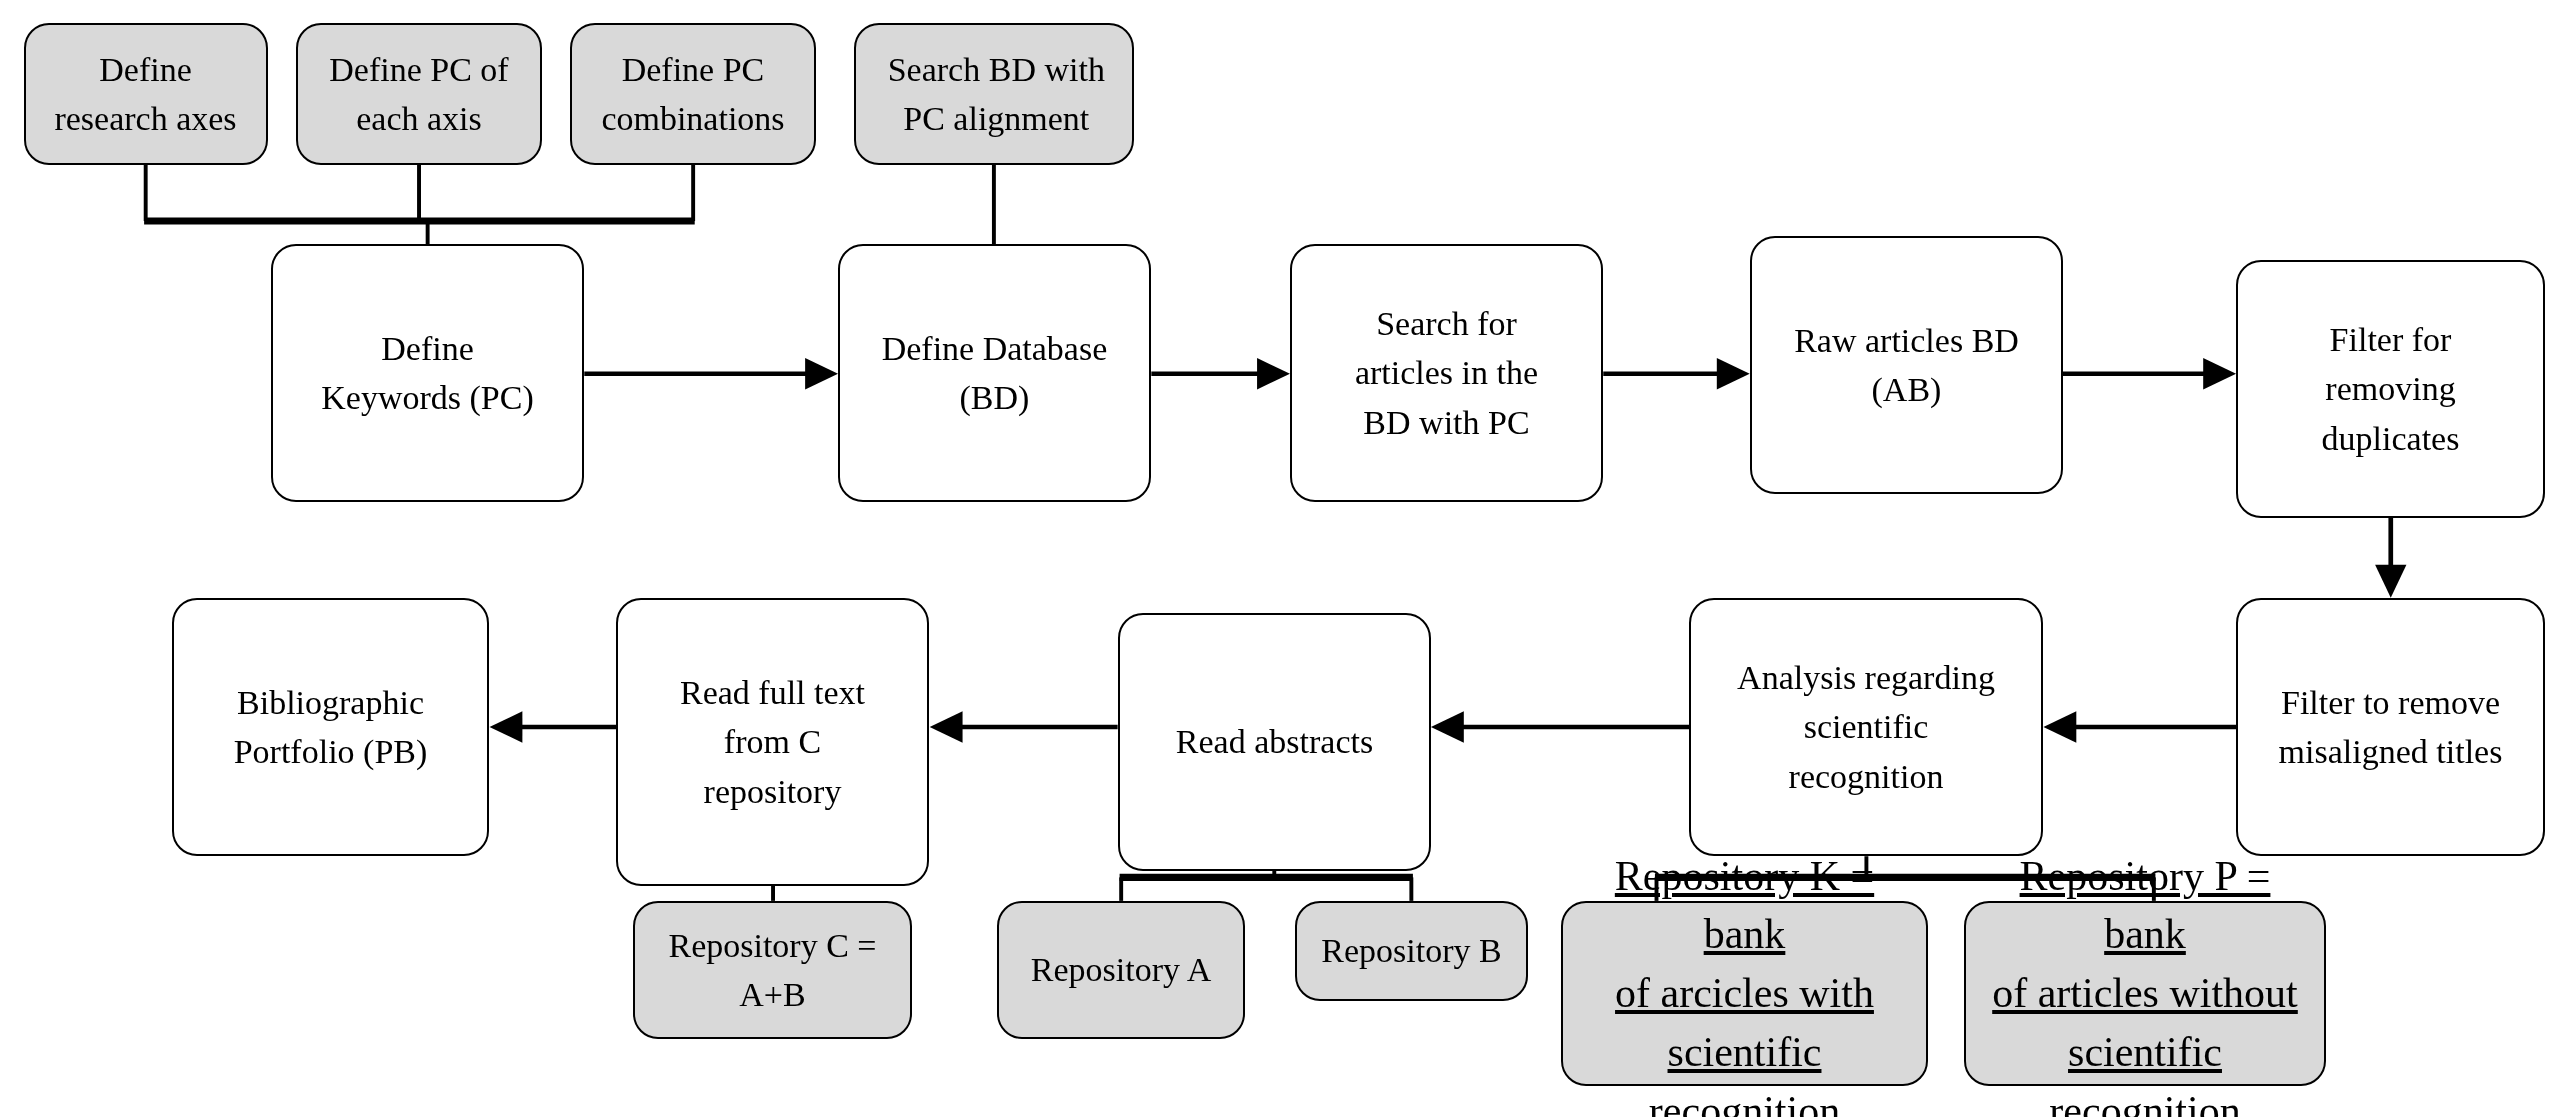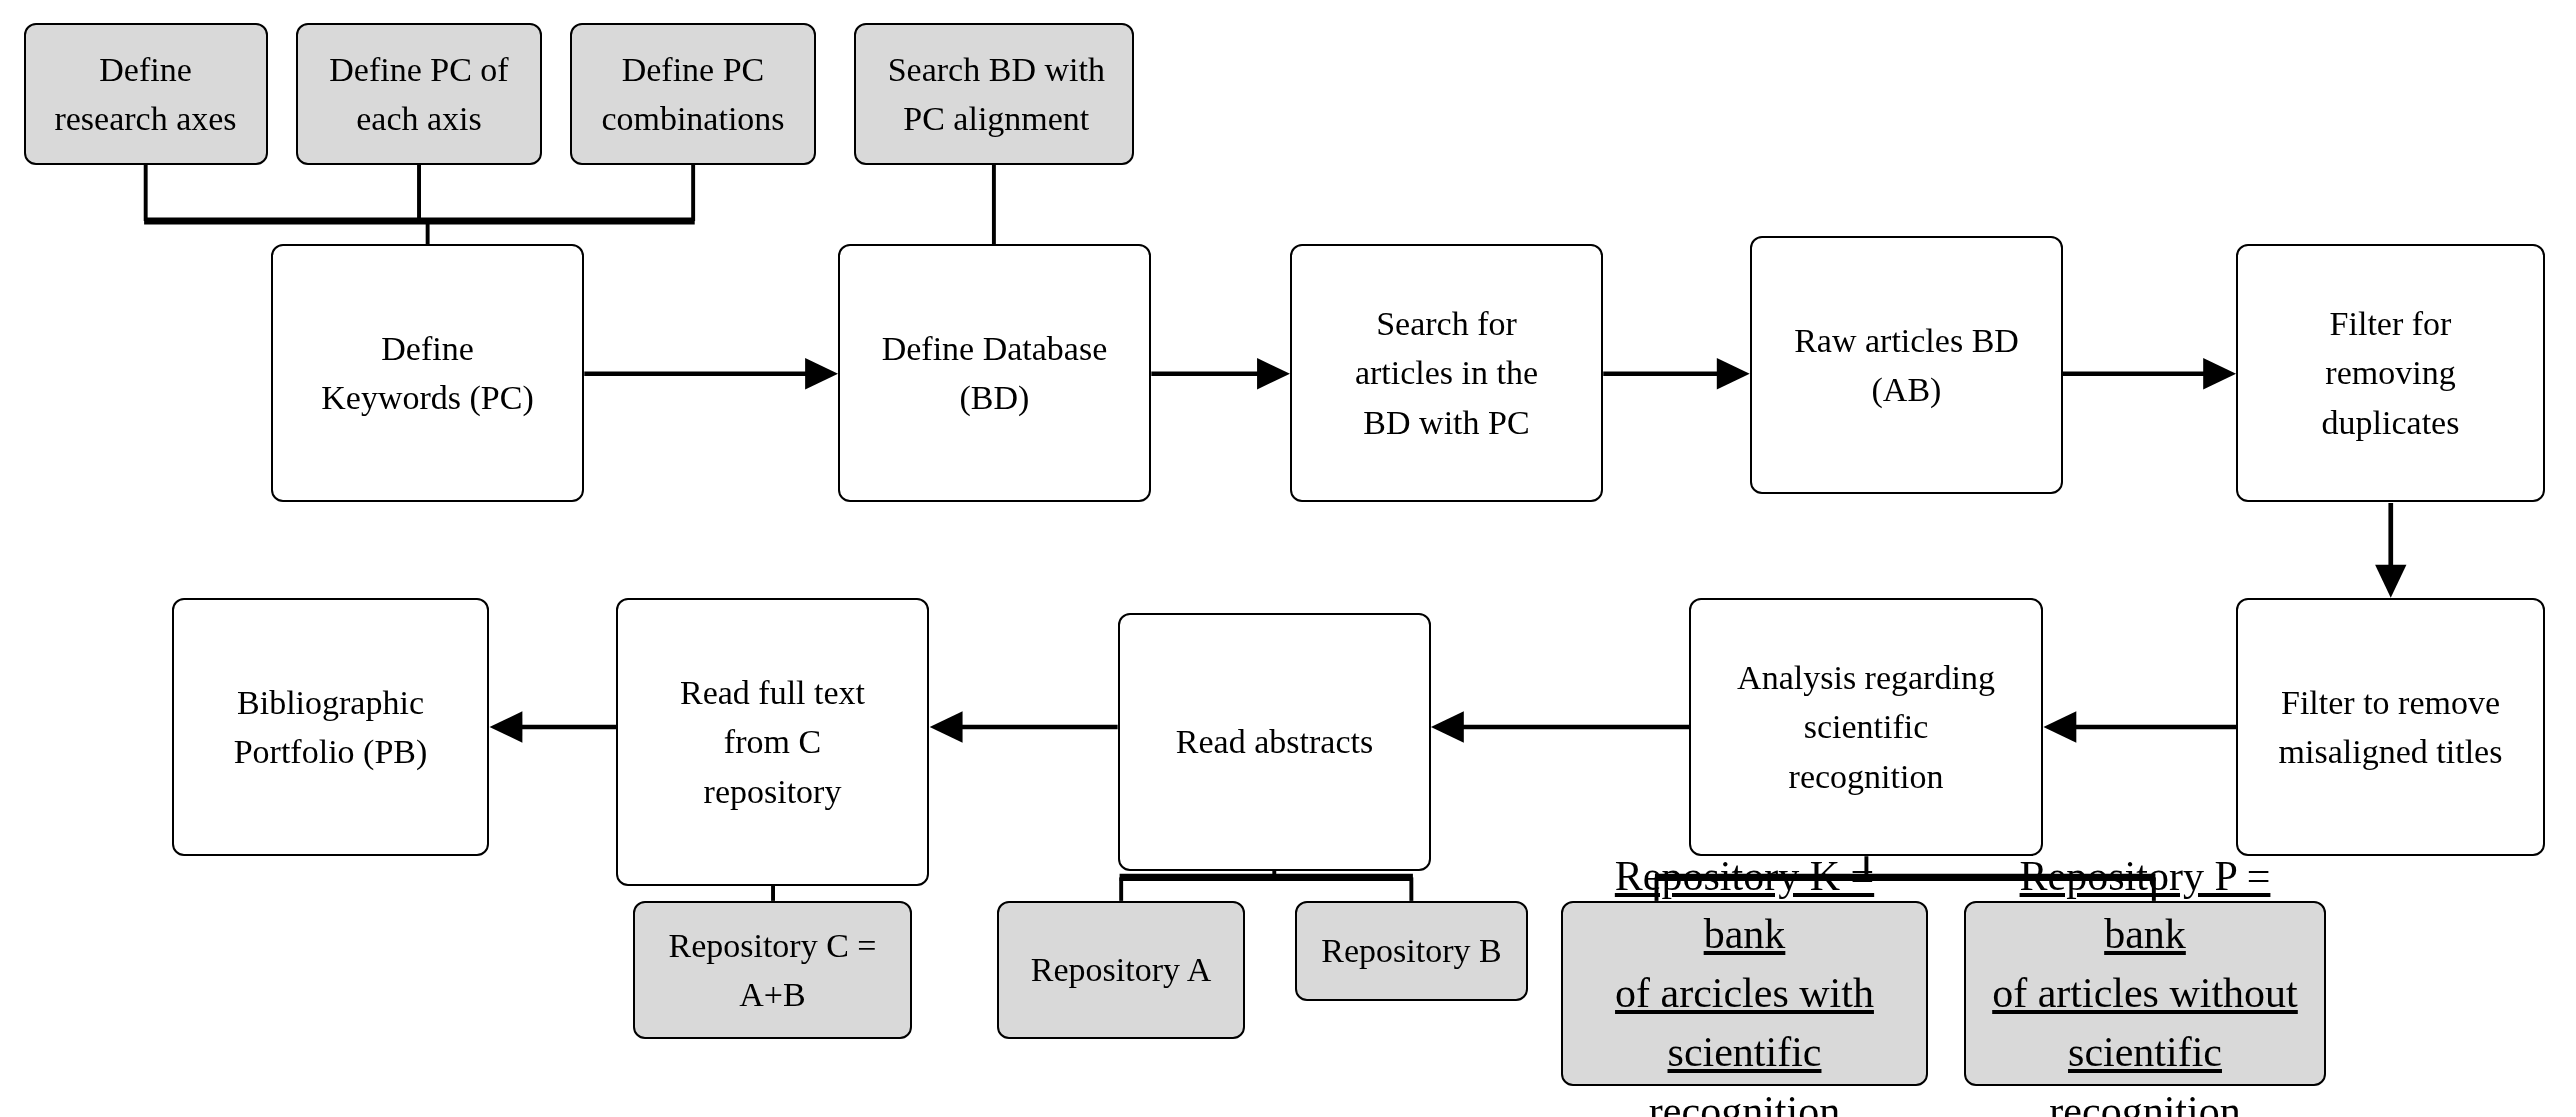"Define" .node { border-radius: 12px -> 25px }
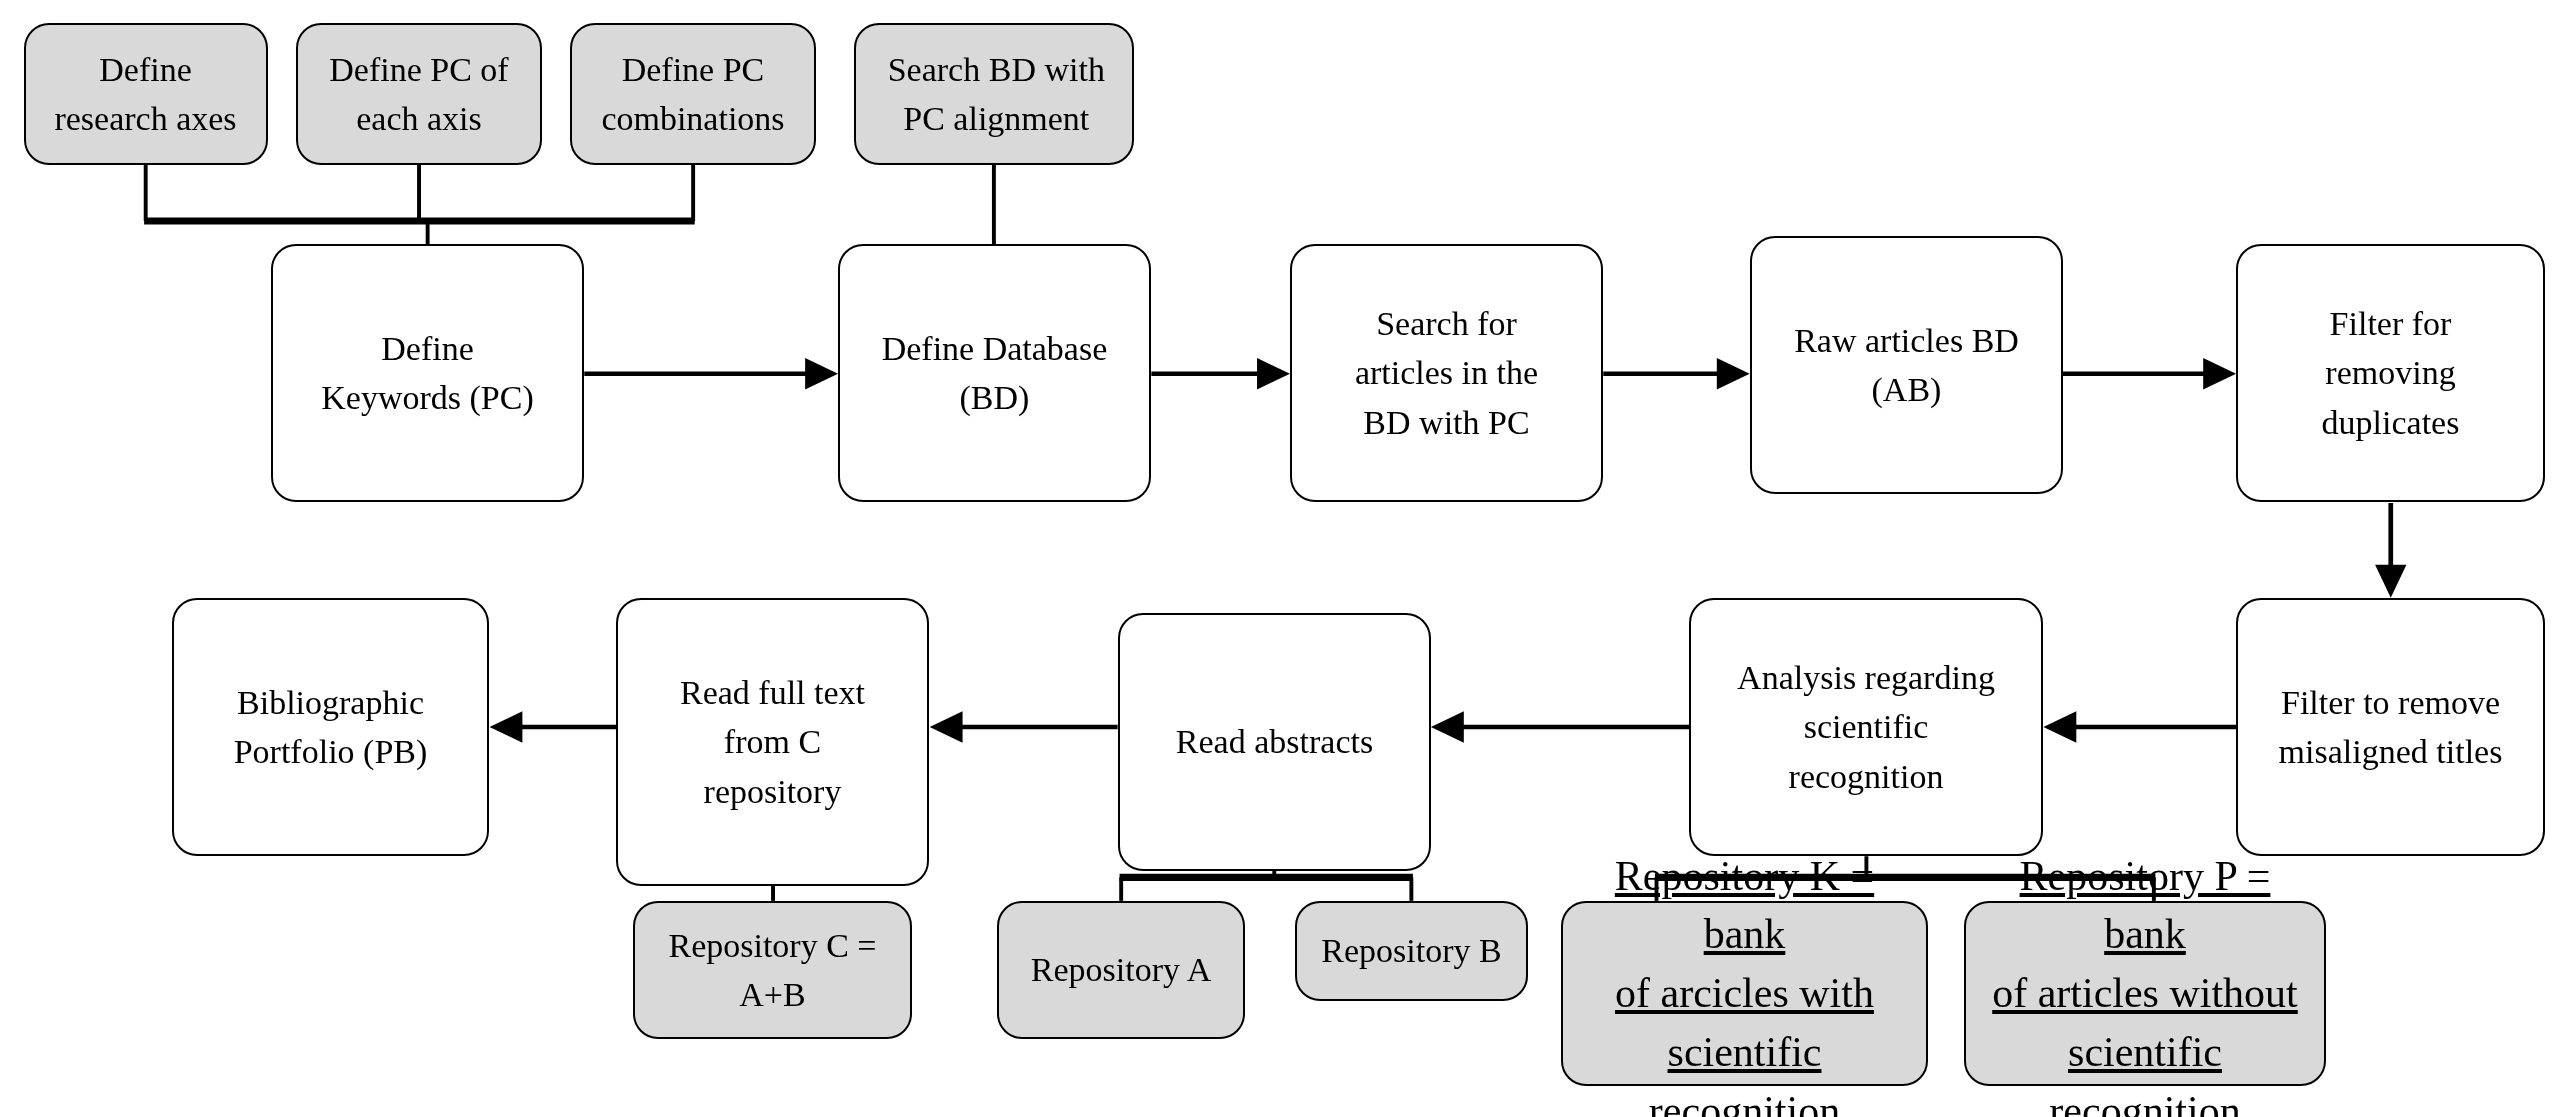"Filter for" div.node { top: 244px -> 260px }
